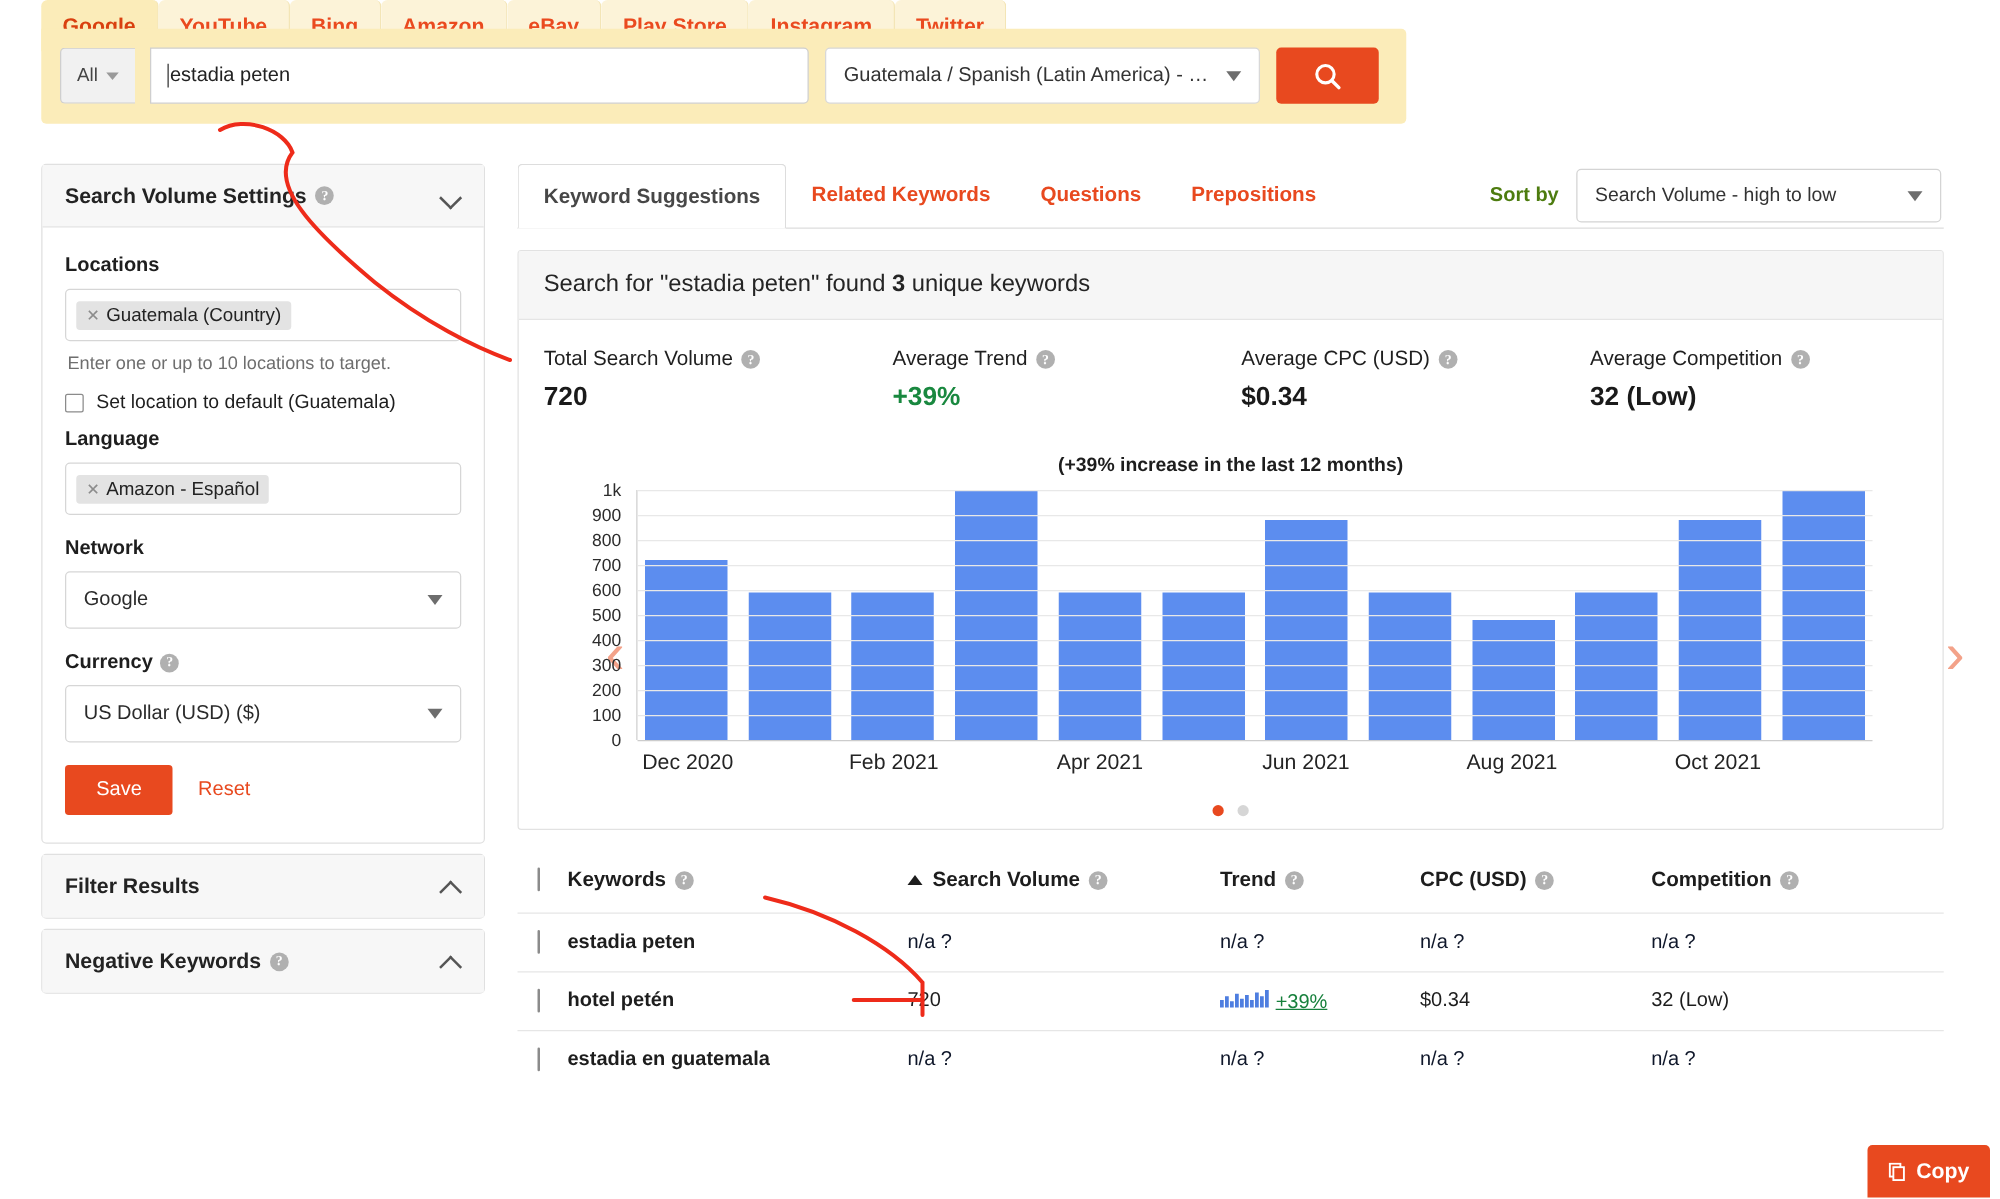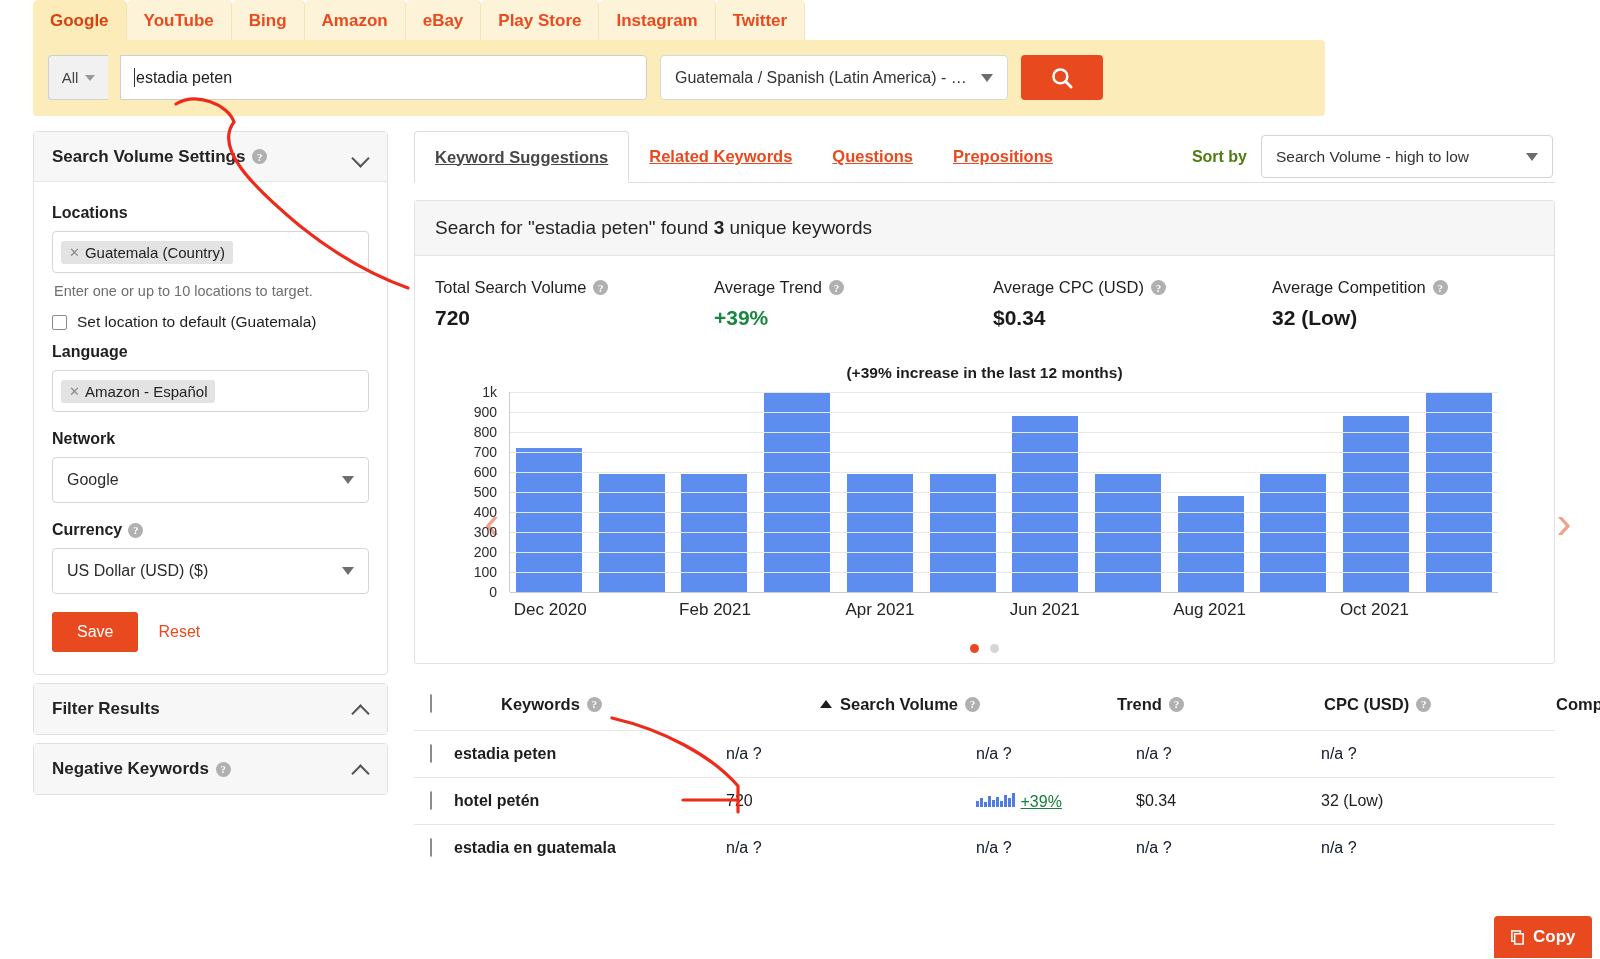"All" .search-band { top: 40px -> 23px; width: 1292px -> 1092px }
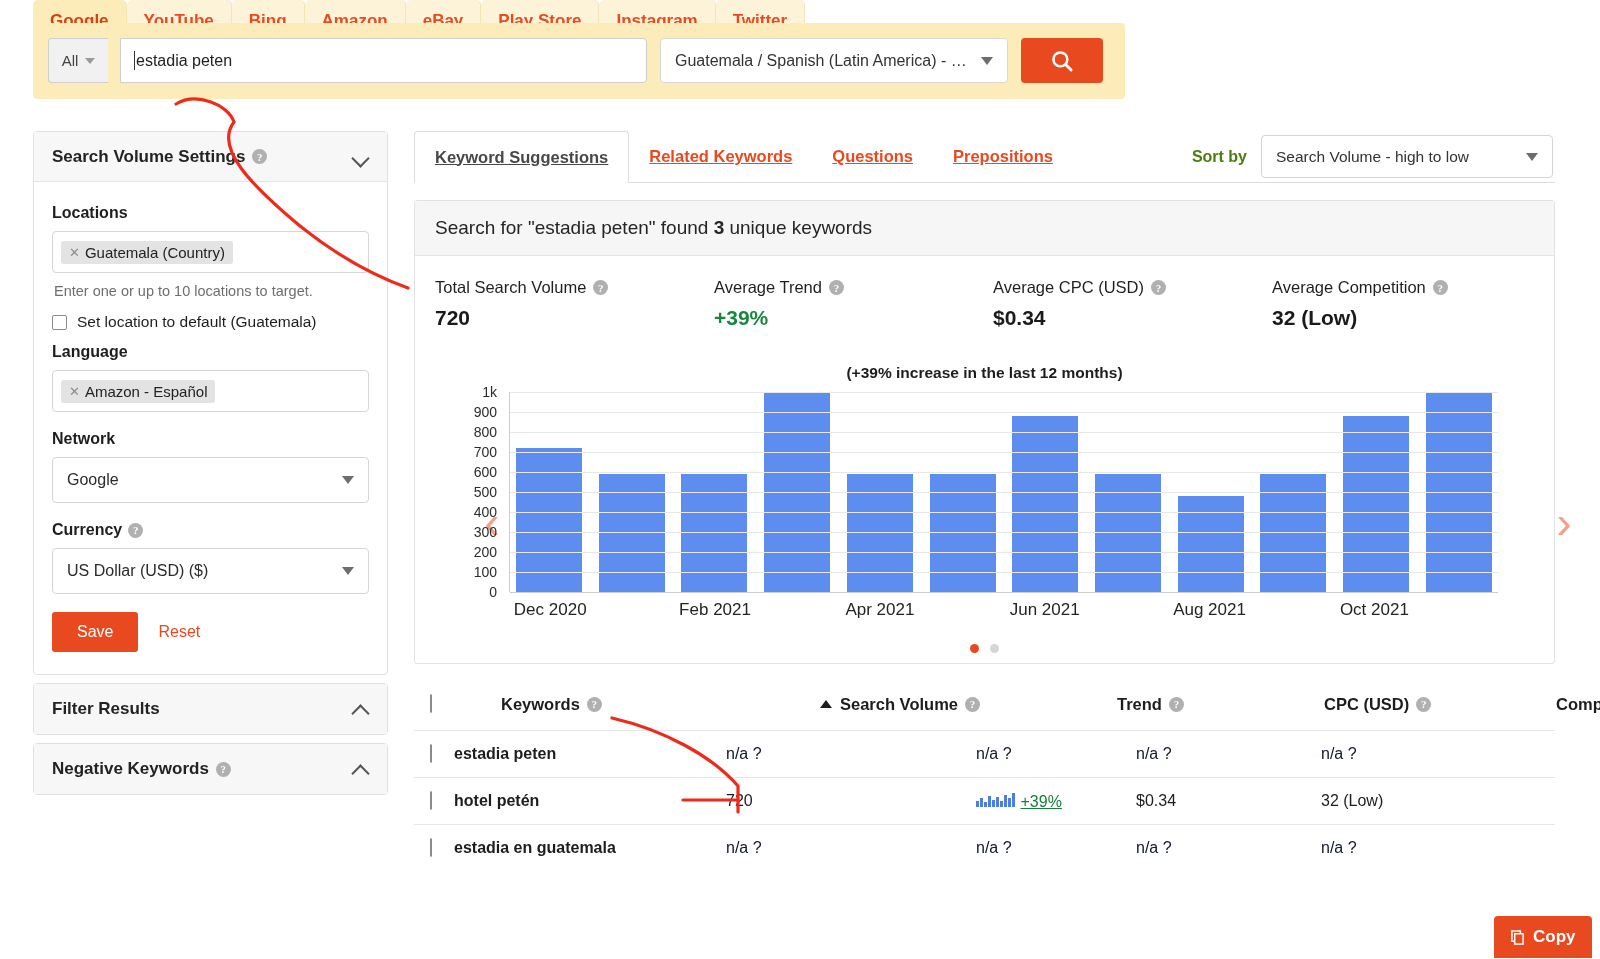"Keyword Suggestions" .ktab { text-decoration: underline -> none }
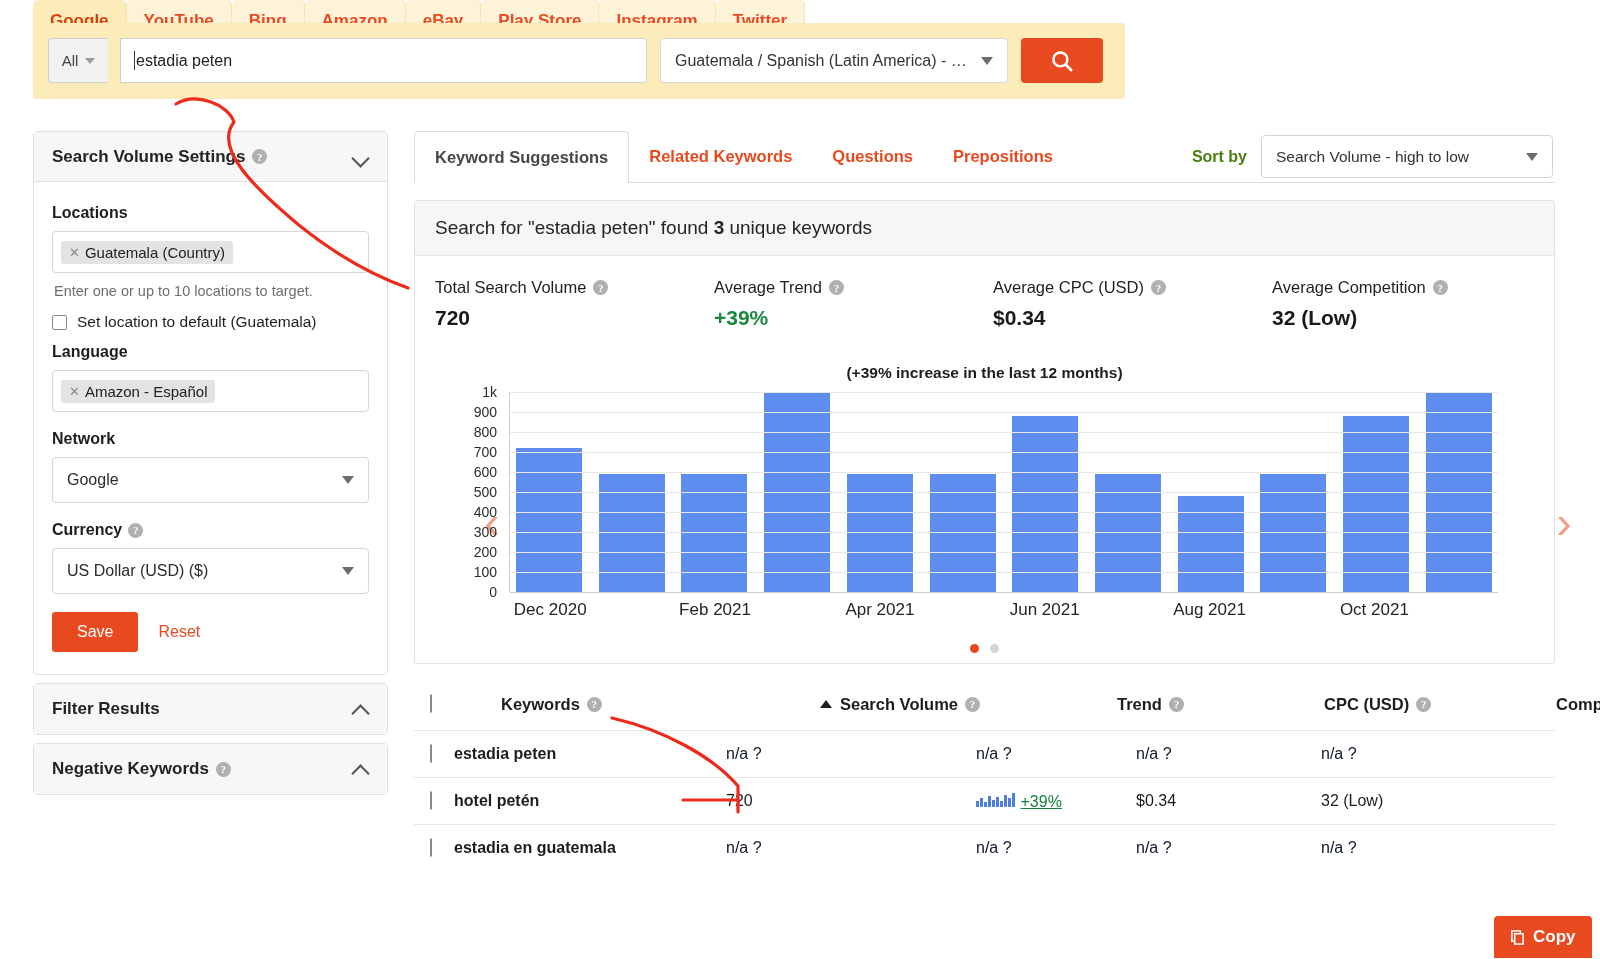"Keywords" .trow.head { gap: 47px -> none }
